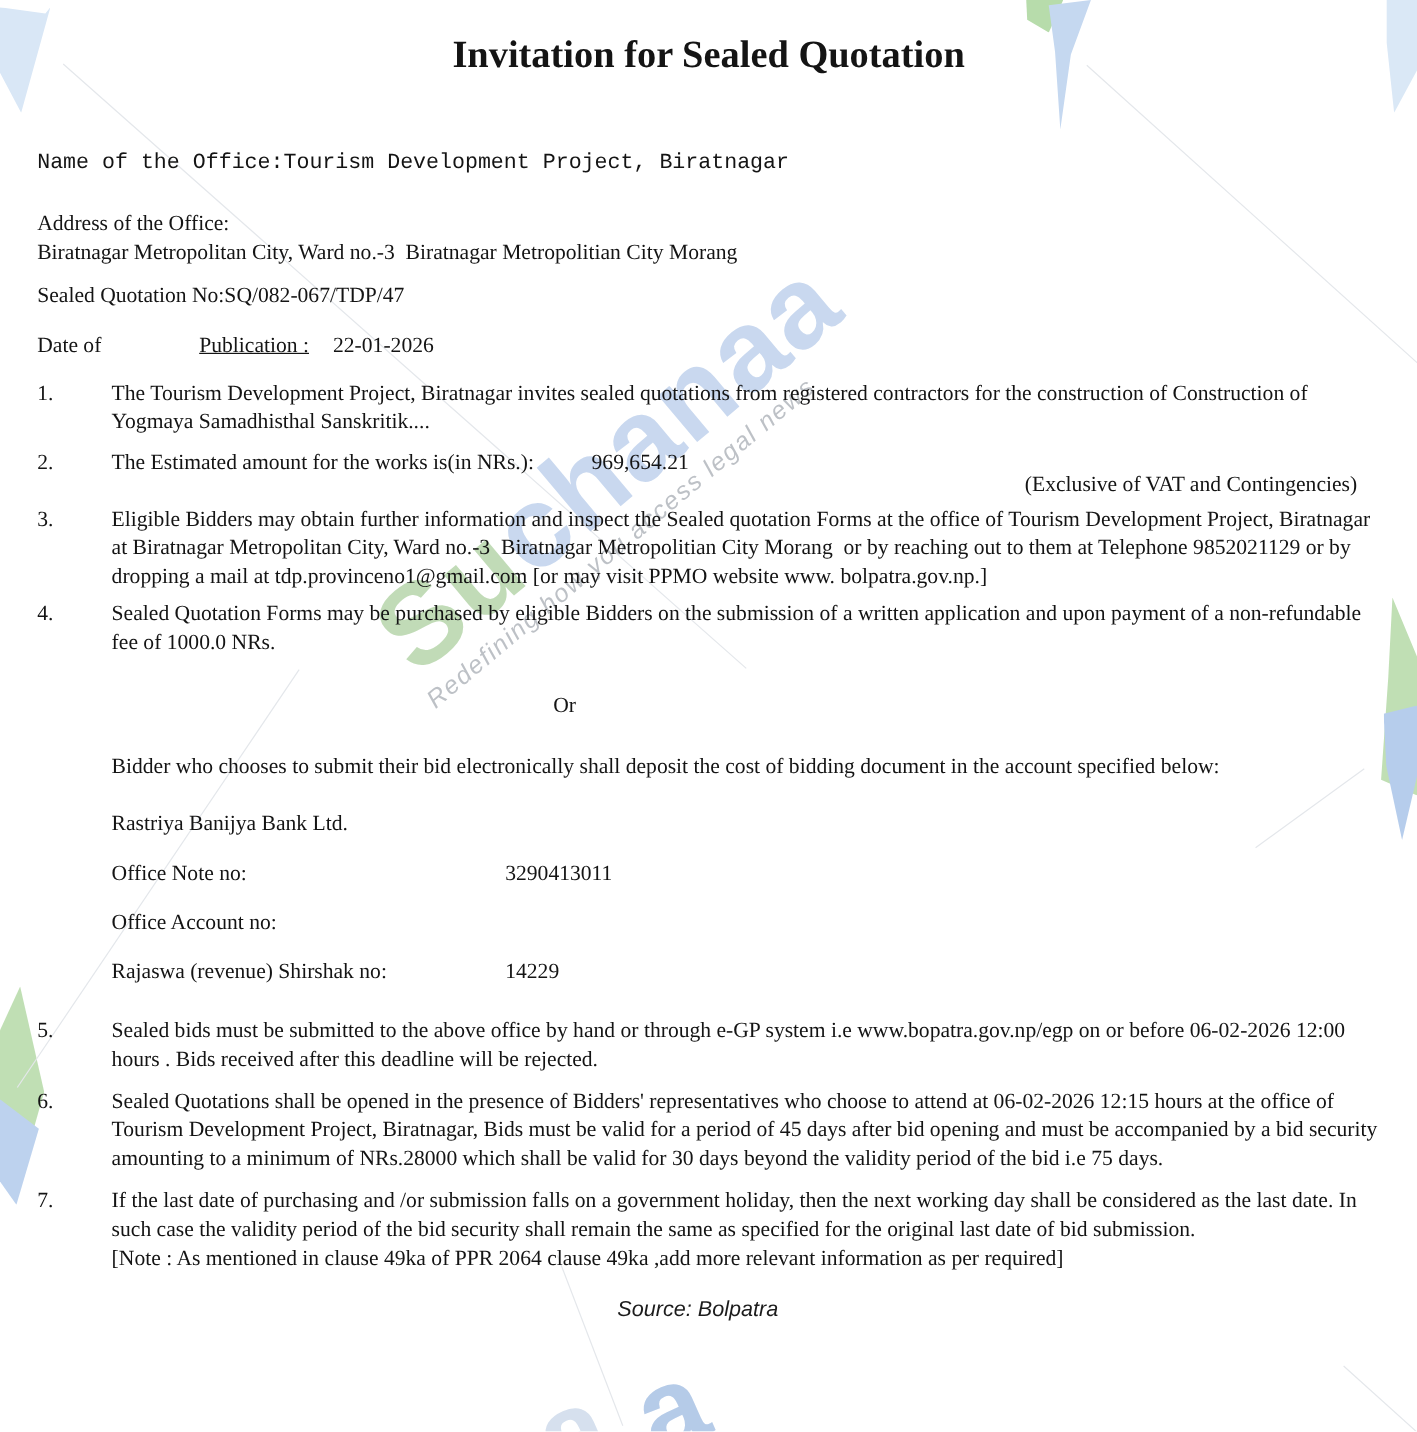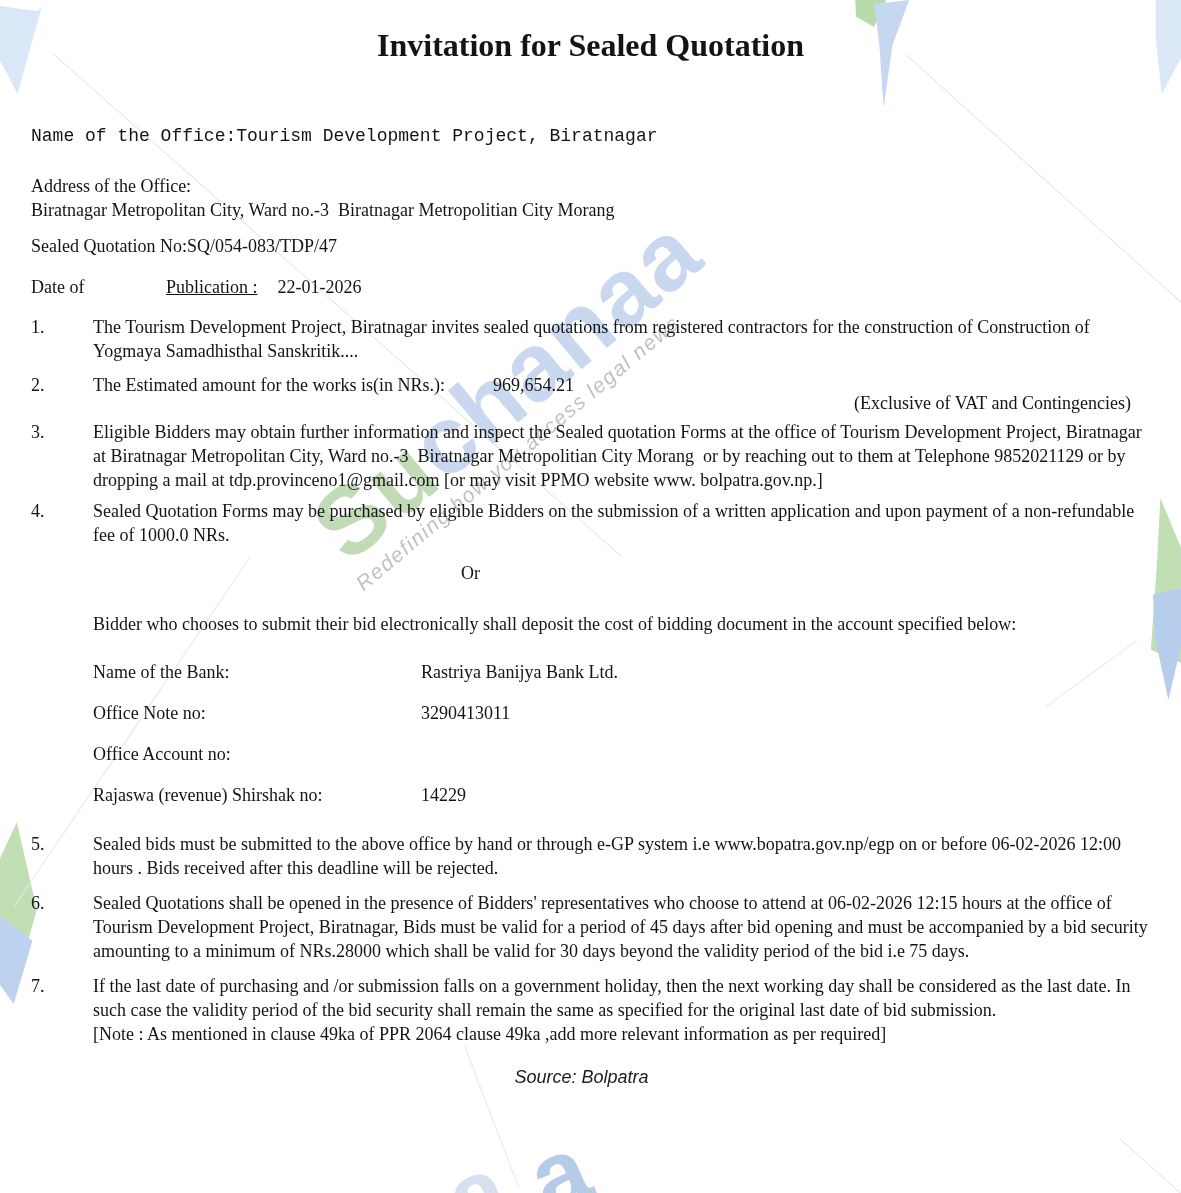"Sealed Quotation No:SQ/054-083/TDP/47" div.hline { text: No:SQ/054-083/TDP/47 -> No:SQ/082-067/TDP/47 }
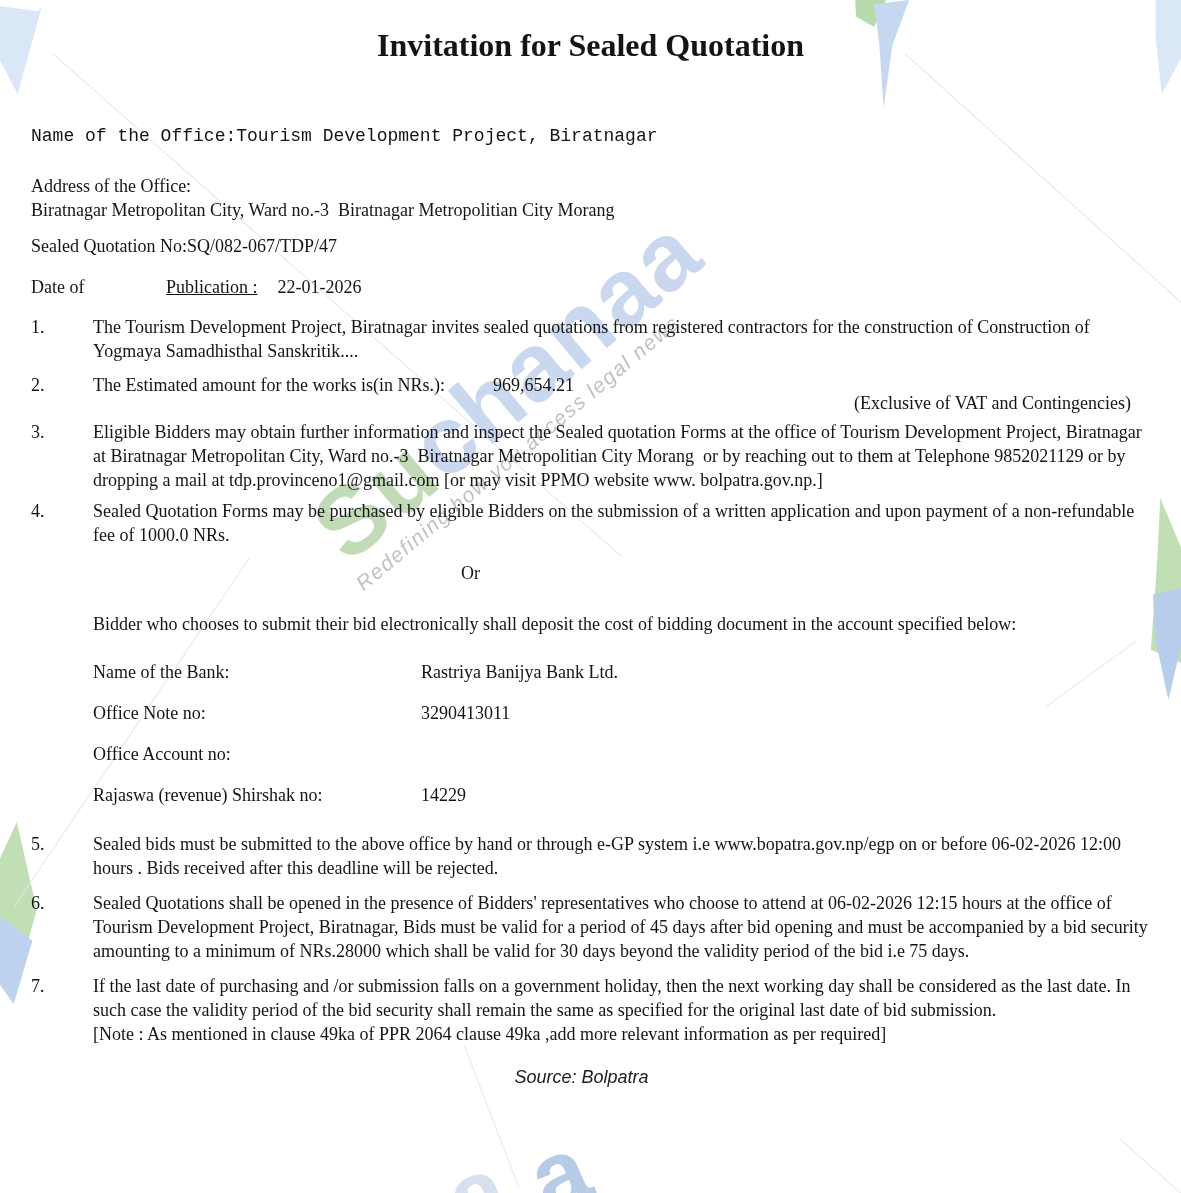"Or" .or-sep { margin-top: 14px -> 28px }
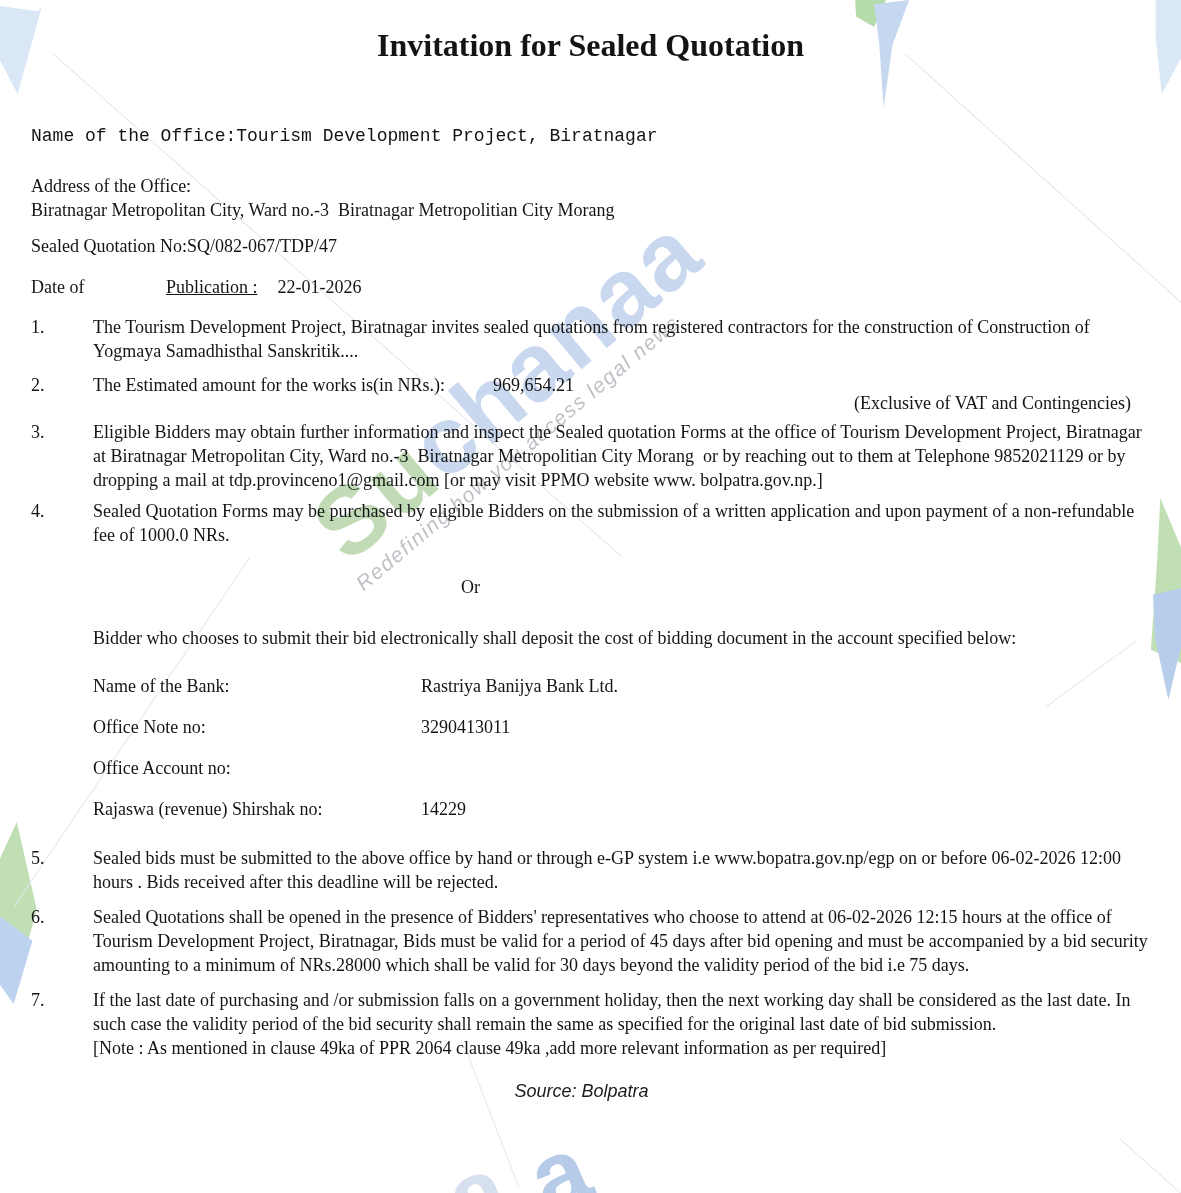"Name of the Bank:" div.hline { html: <div>Name of the Bank:</div> -> none }
